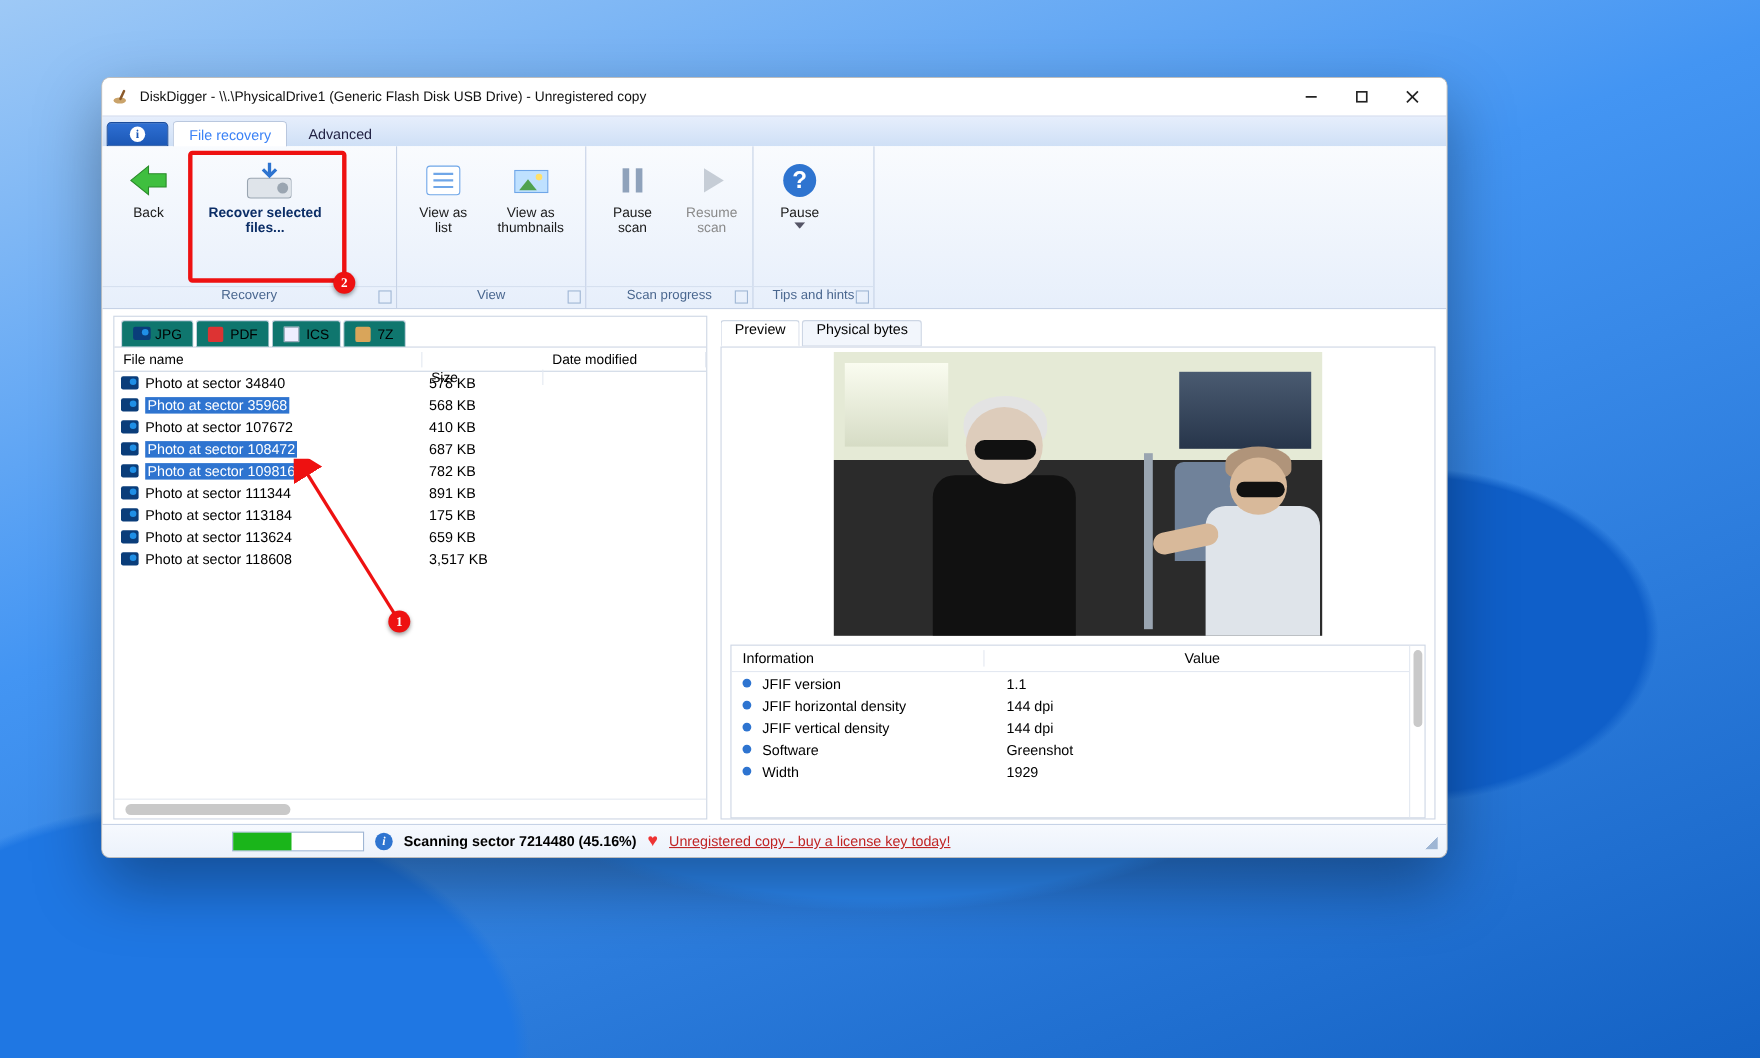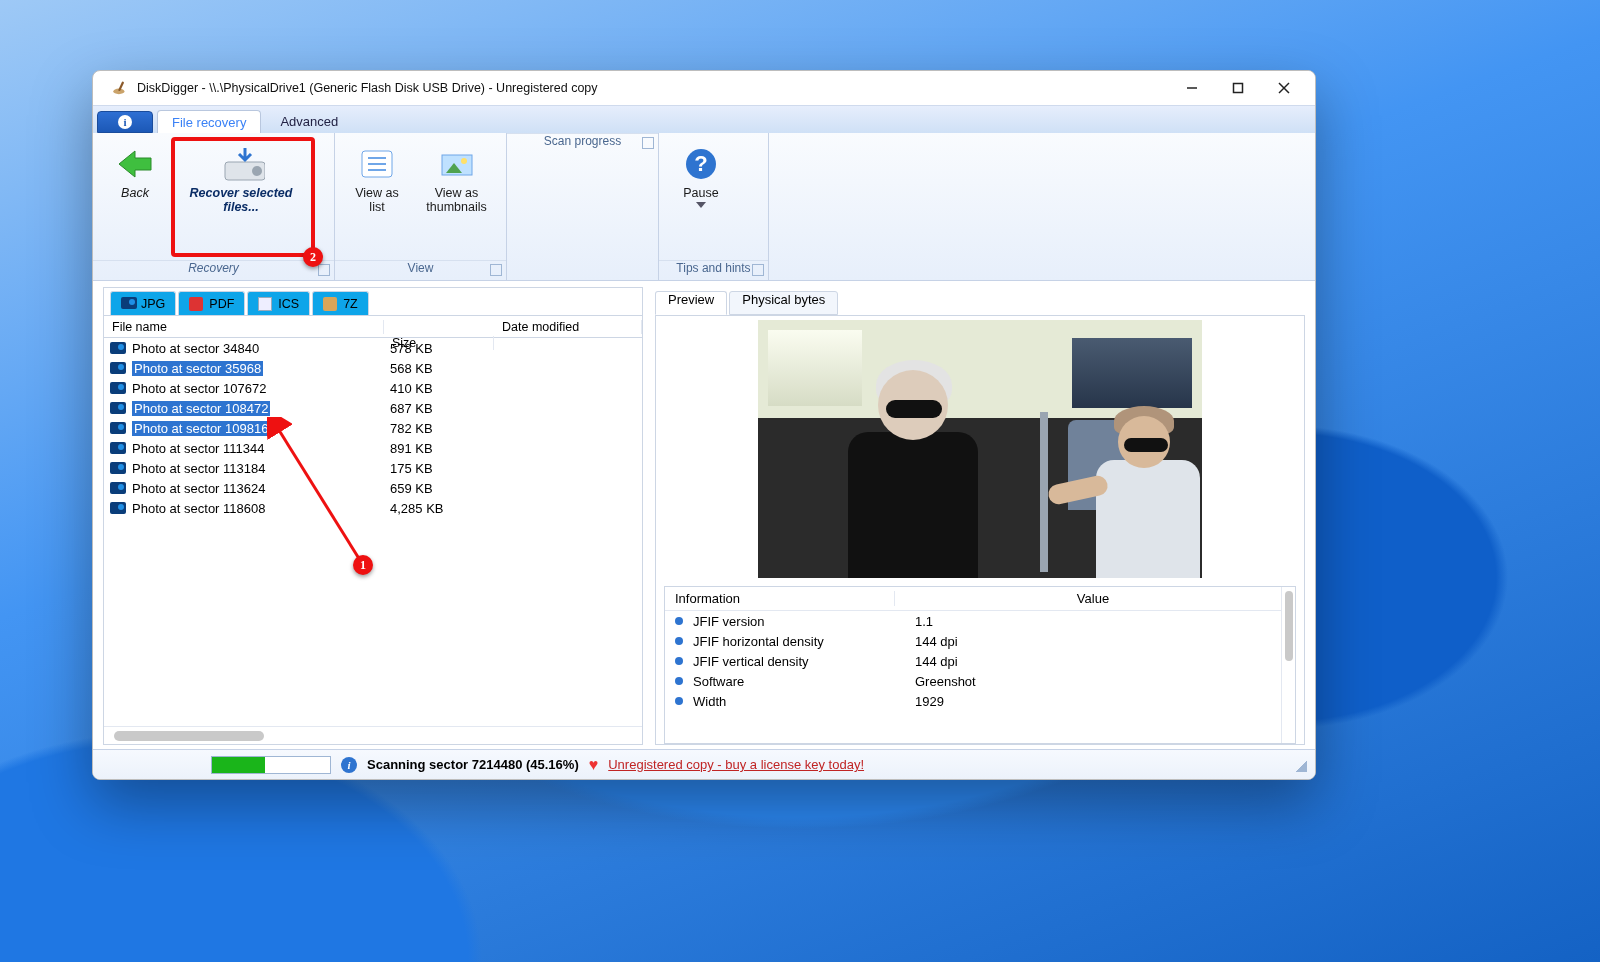"DiskDigger - \\.\PhysicalDrive1 (Generic" .titlebar { margin-left: 10px -> none }
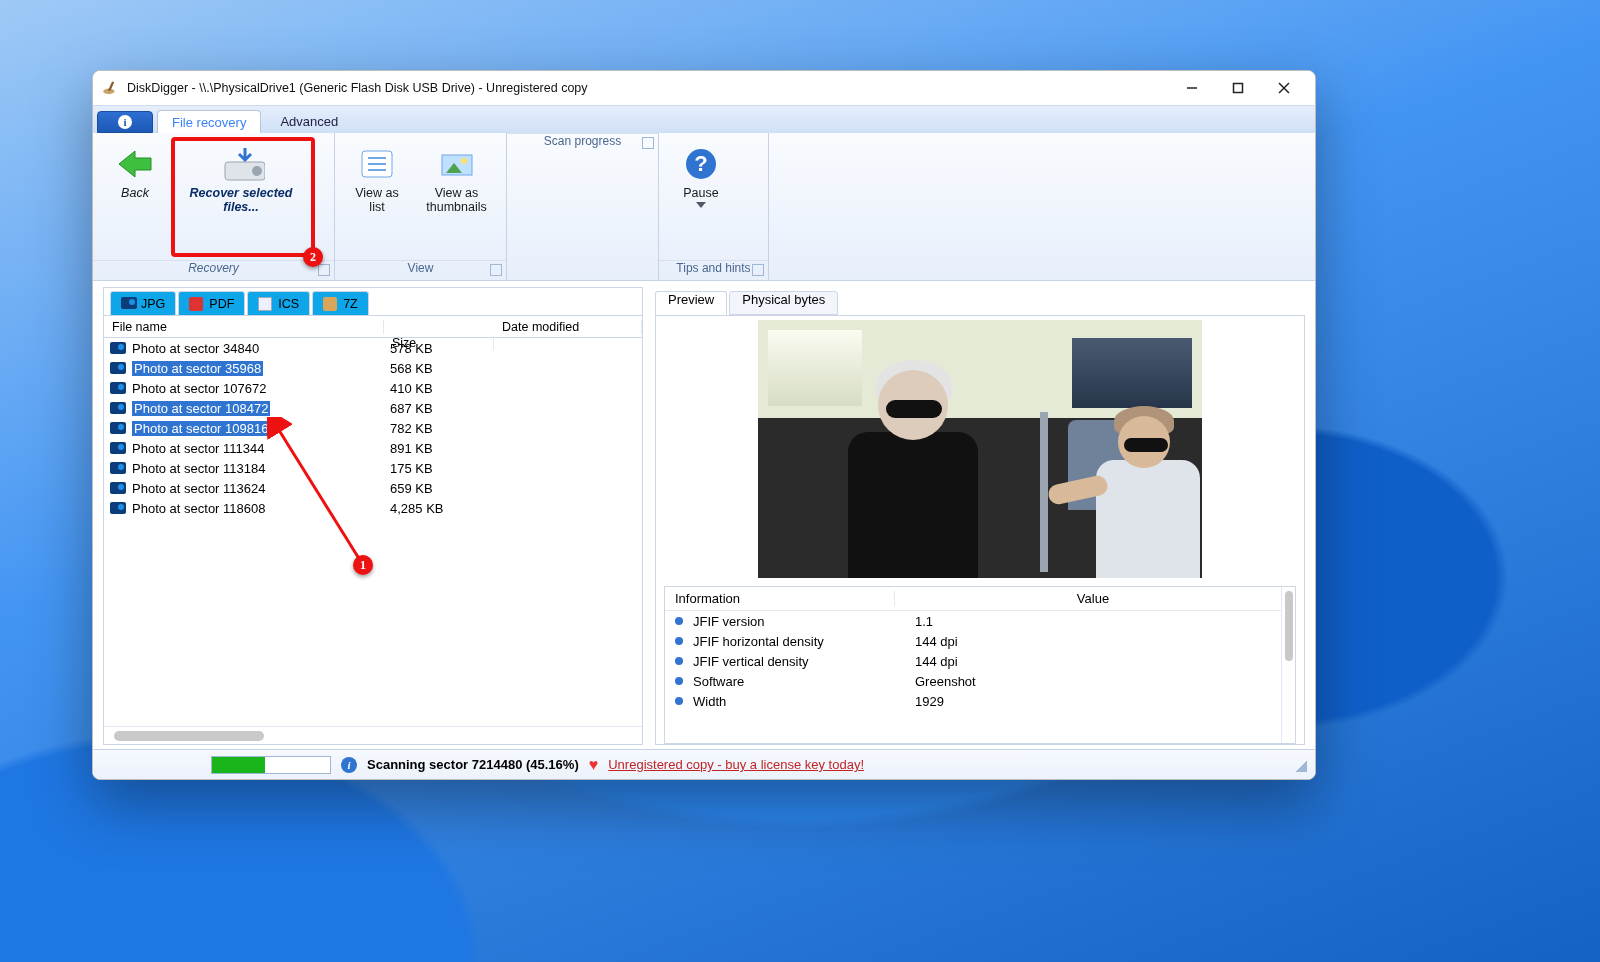"Back" div.rgroup { font-style: italic -> none; width: 242px -> 268px }
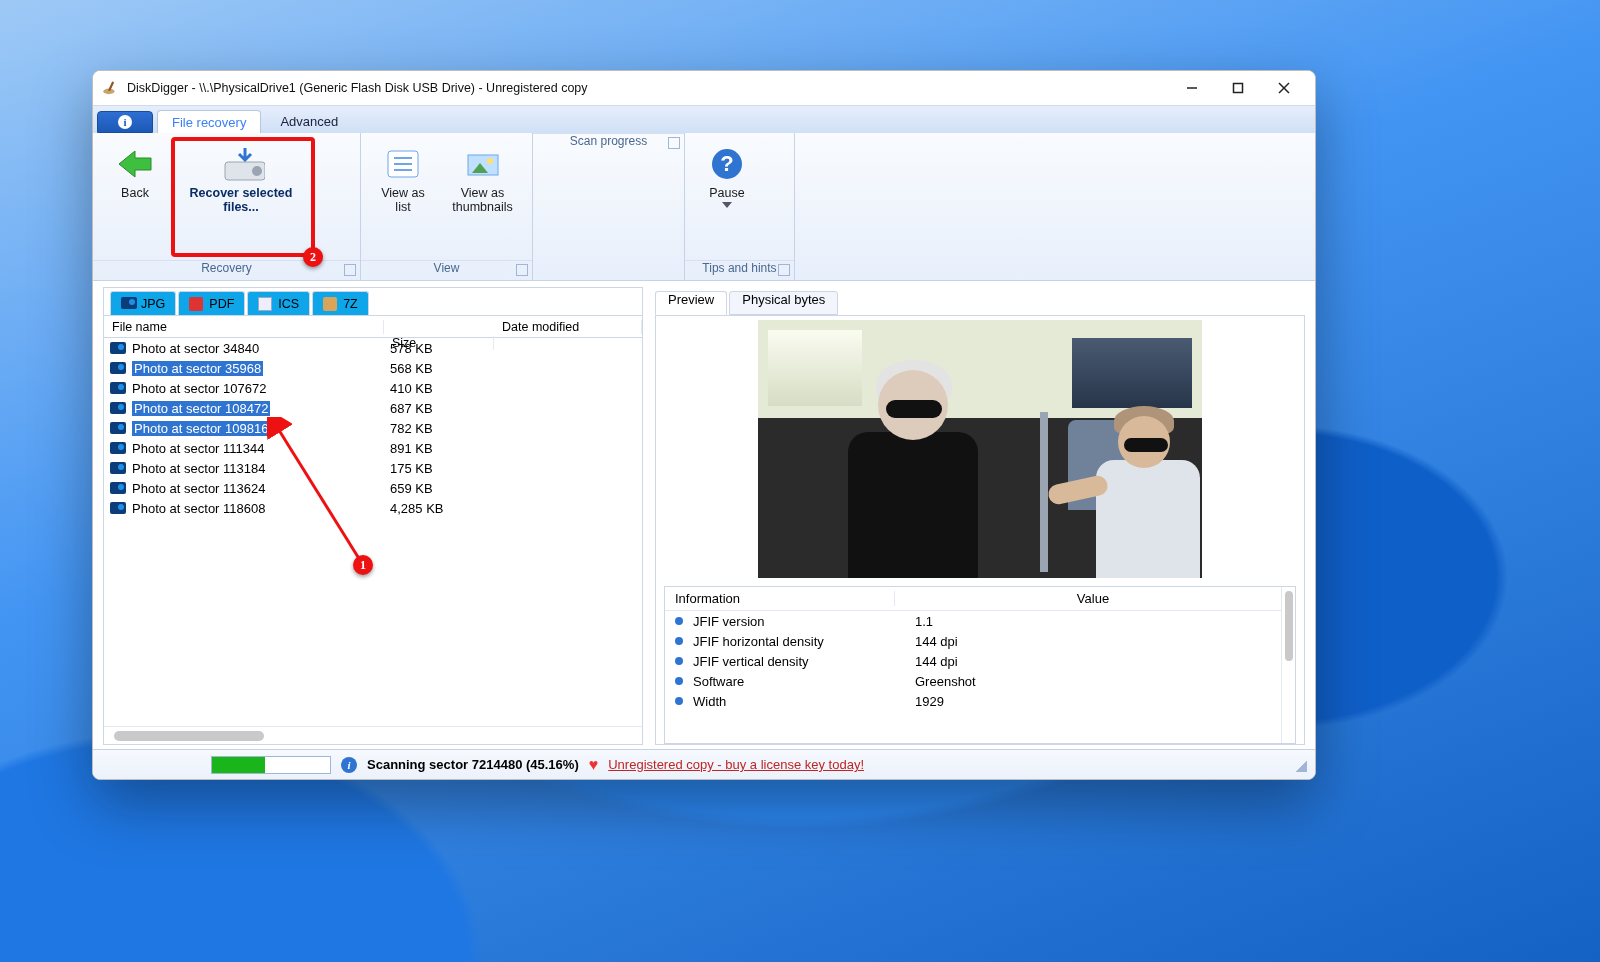"Pause scan" div.ritems { html: none -> <div> <div> <div> <svg> <rect></rect> <rect></rect> </svg> </div> <span>Pause scan</span> </div> <div> <div> <svg> <polygon></polygon> </svg> </div> <span>Resume scan</span> </div> </div> }
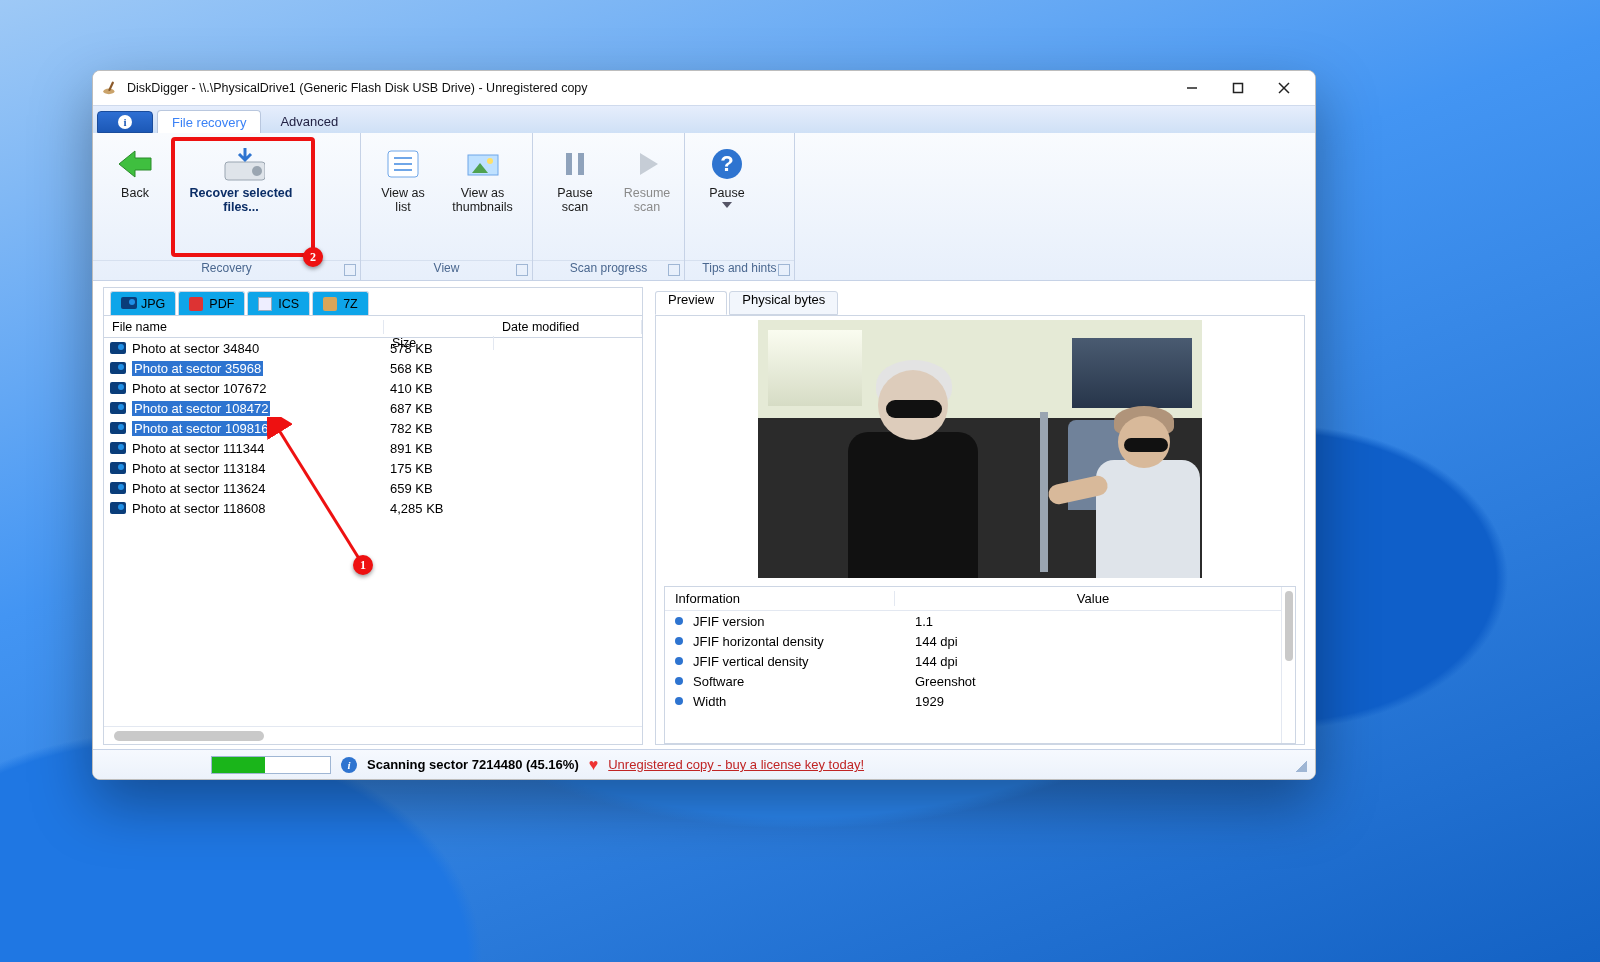"JPG" .ttab { background: #0ea5e9 -> #0f766e }
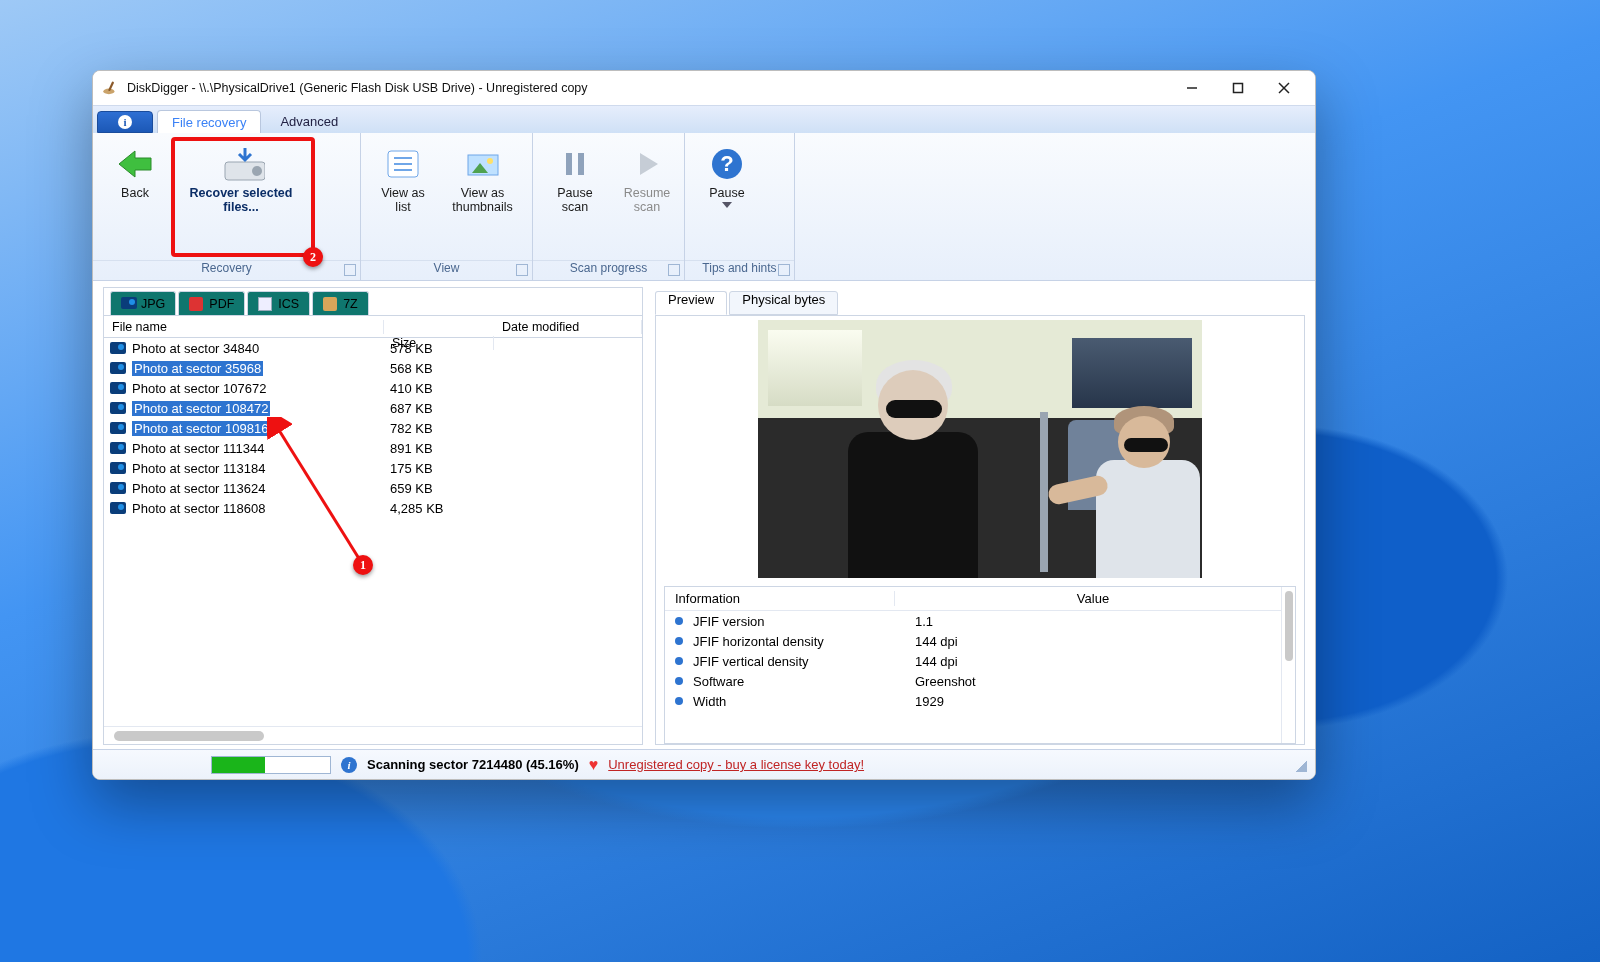"4,285 KB" div.c2 { text: 4,285 -> 3,517 }
